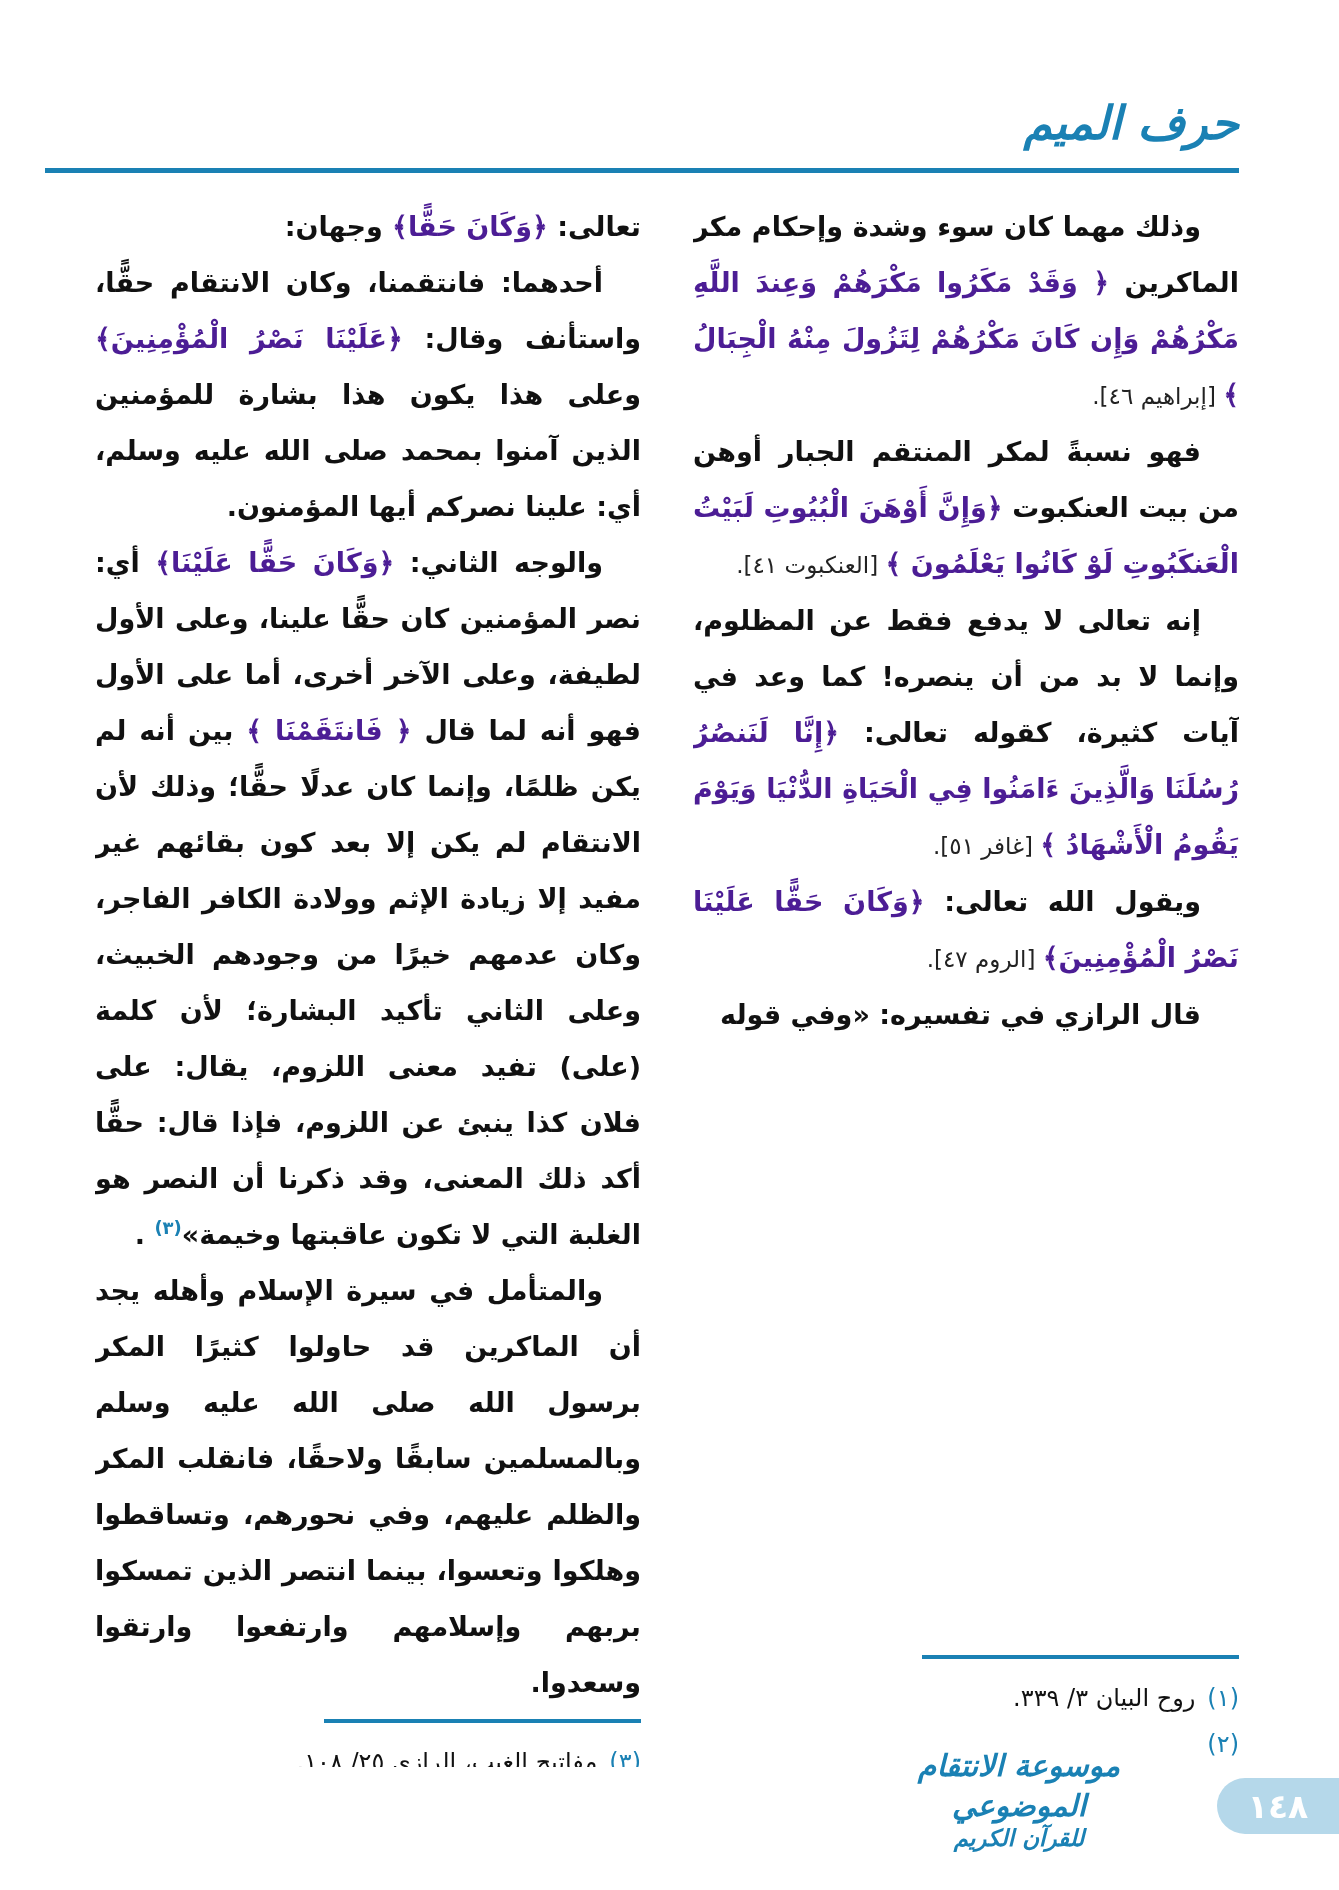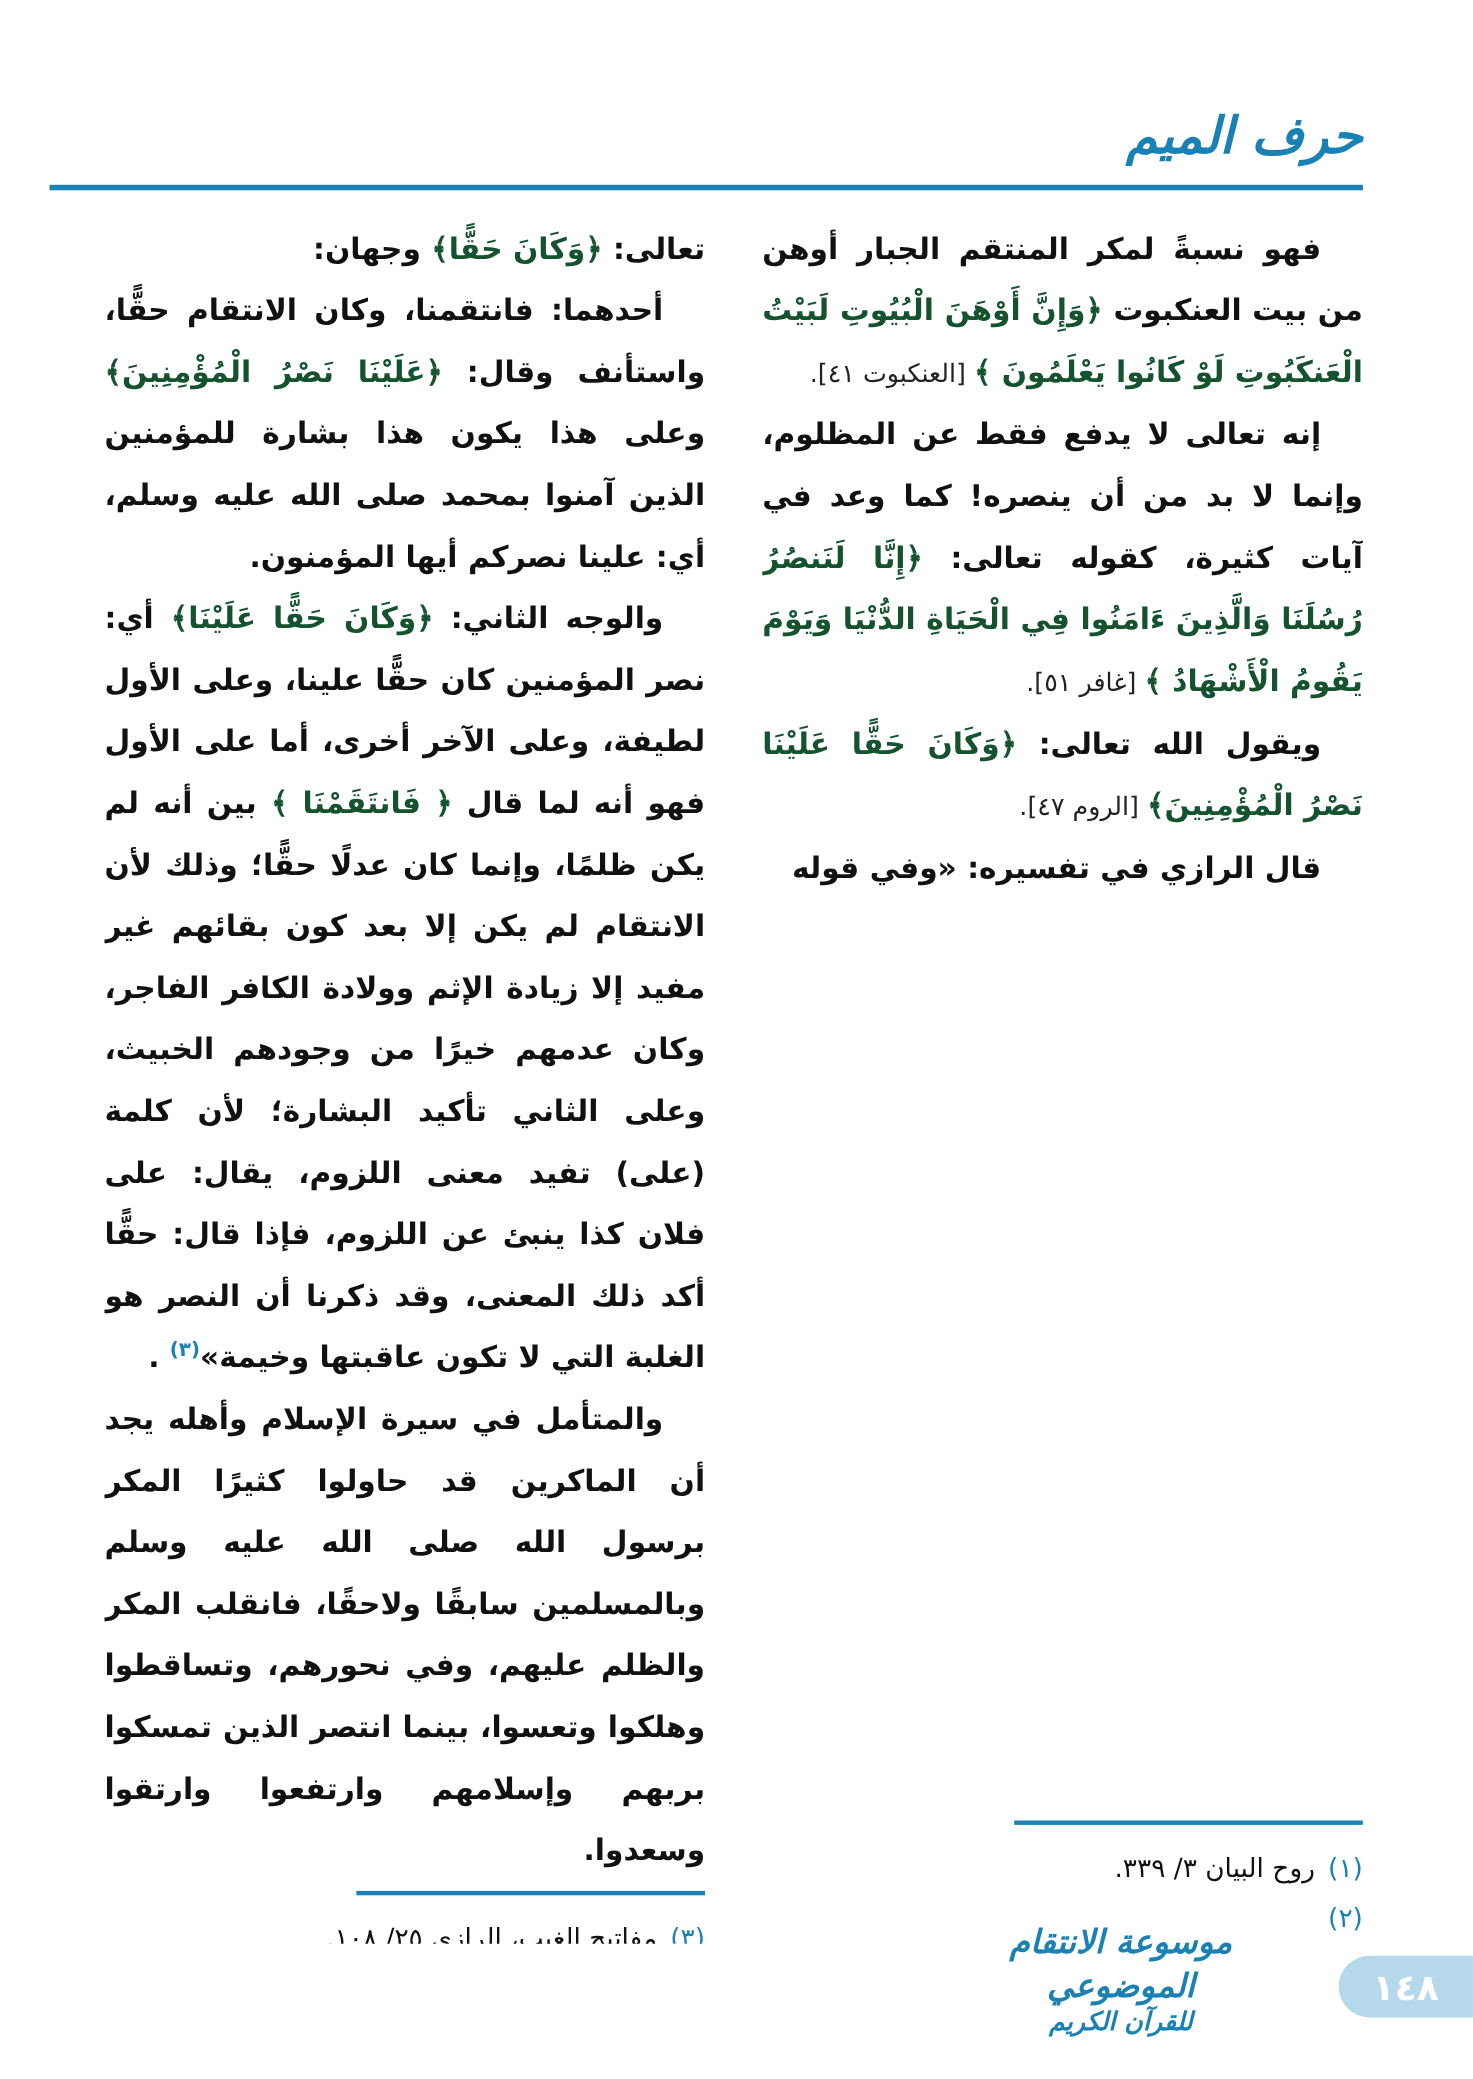"﴿وَكَانَ حَقًّا﴾" .seg-quran { color: #14532d -> #4c1d95 }
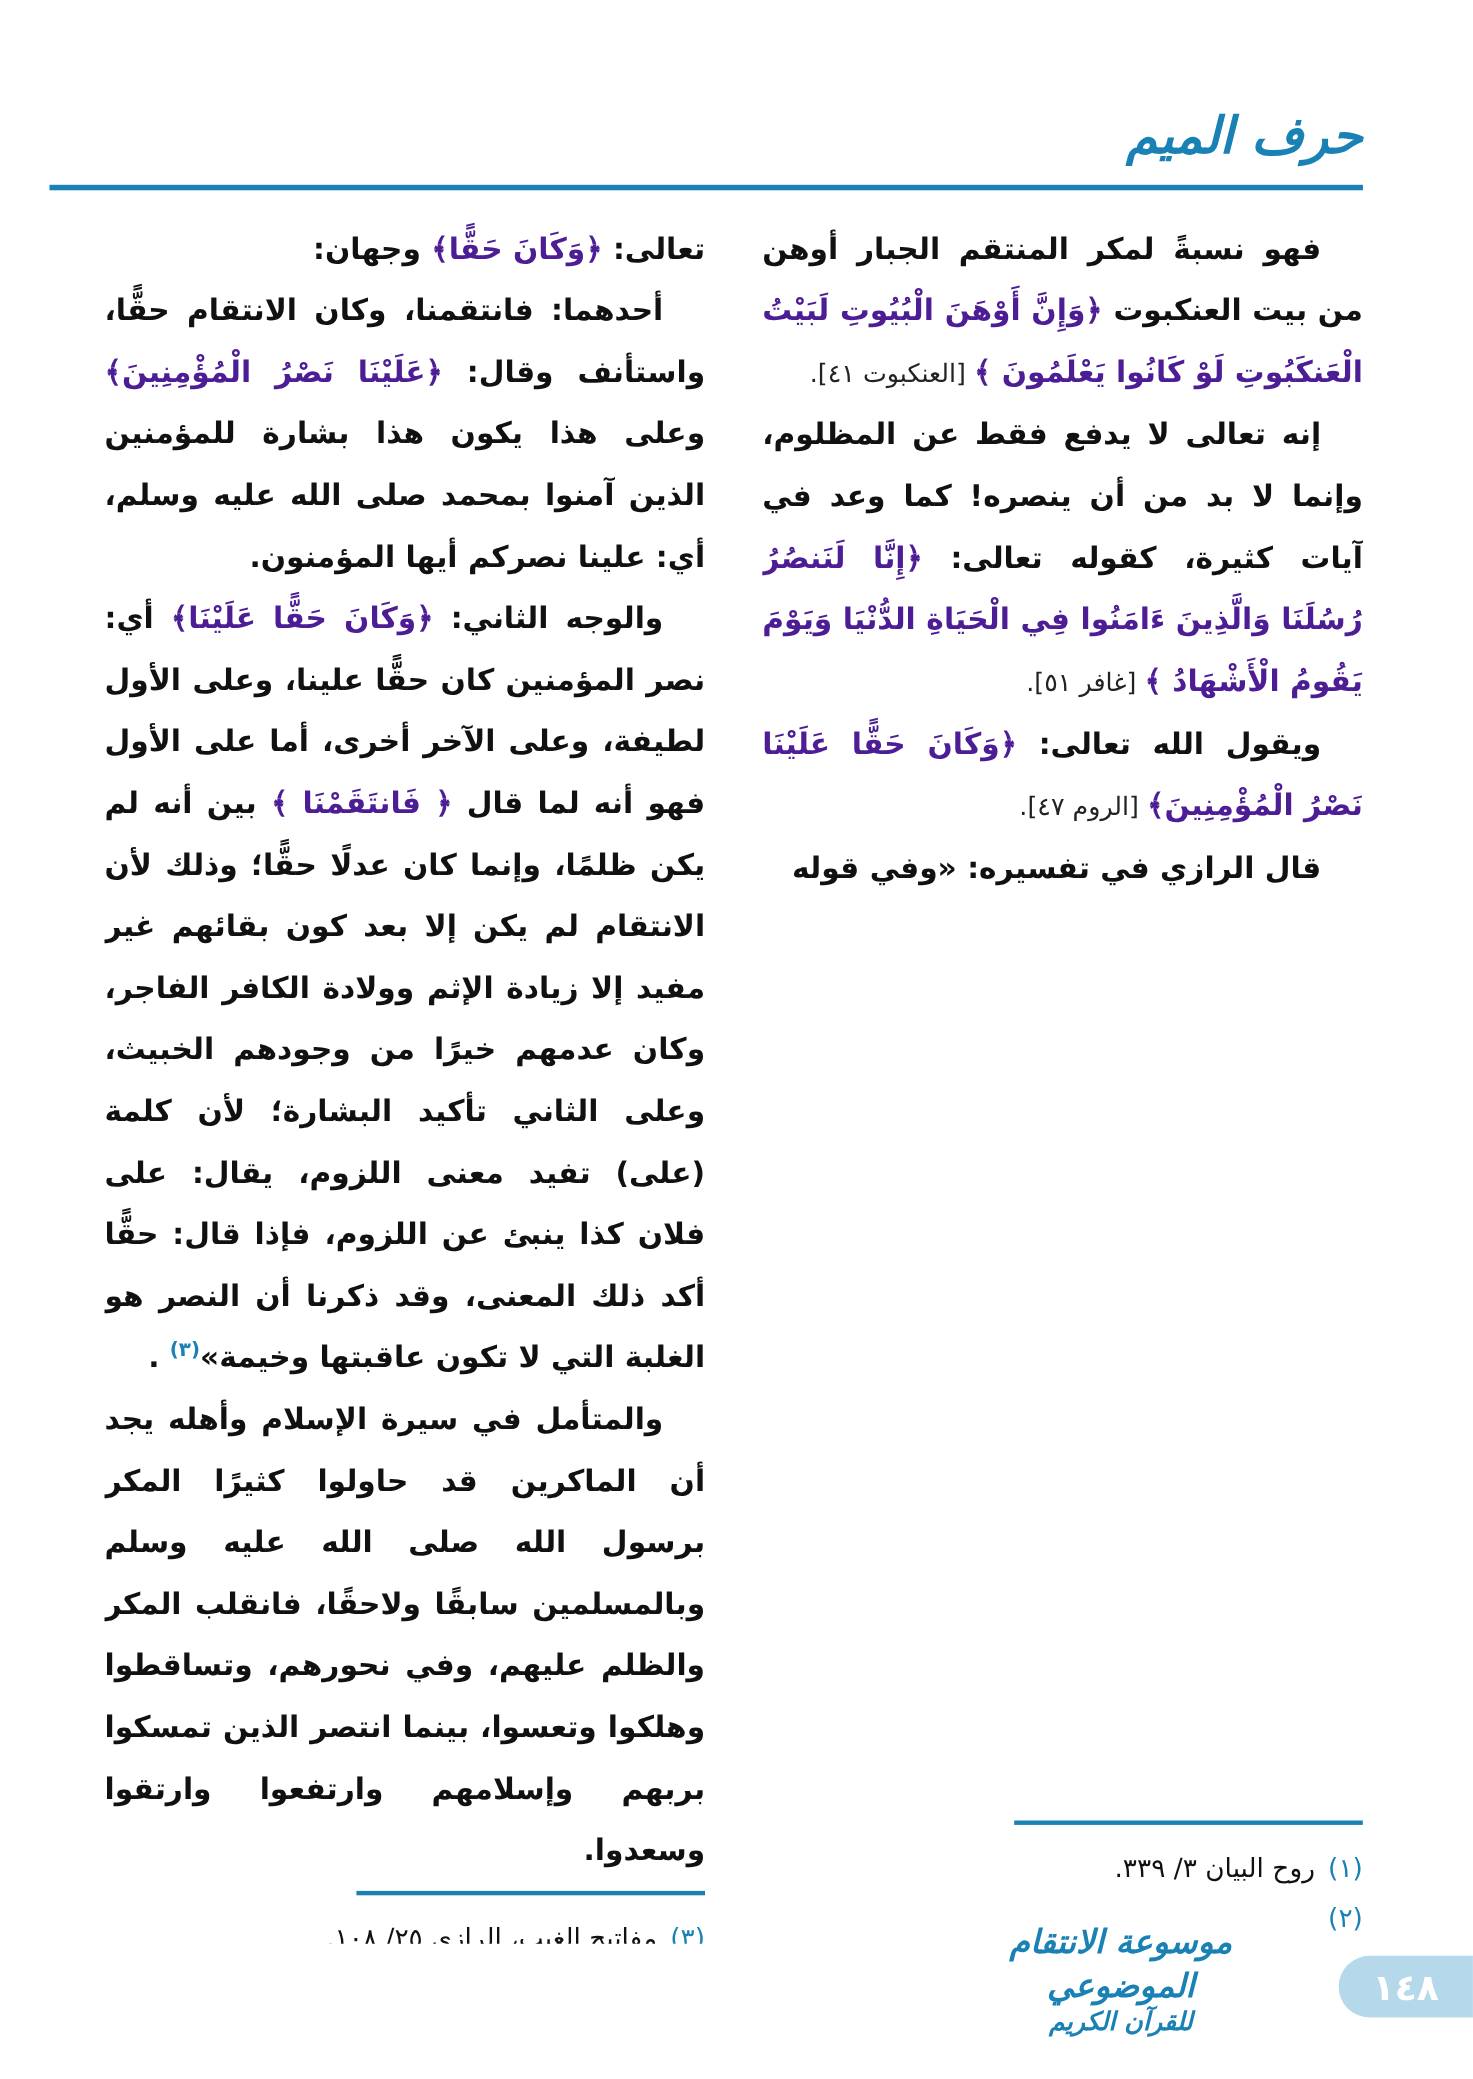"وذلك مهما كان سوء وشدة" p.para { html: none -> <p><span>وذلك مهما كان سوء وشدة وإحكام مكر الماكرين </span><span>﴿ وَقَدْ مَكَرُوا مَكْرَهُمْ وَعِندَ اللَّهِ مَكْرُهُمْ وَإِن كَانَ مَكْرُهُمْ لِتَزُولَ مِنْهُ الْجِبَالُ ﴾</span><span> [إبراهيم ٤٦].</span></p> }
